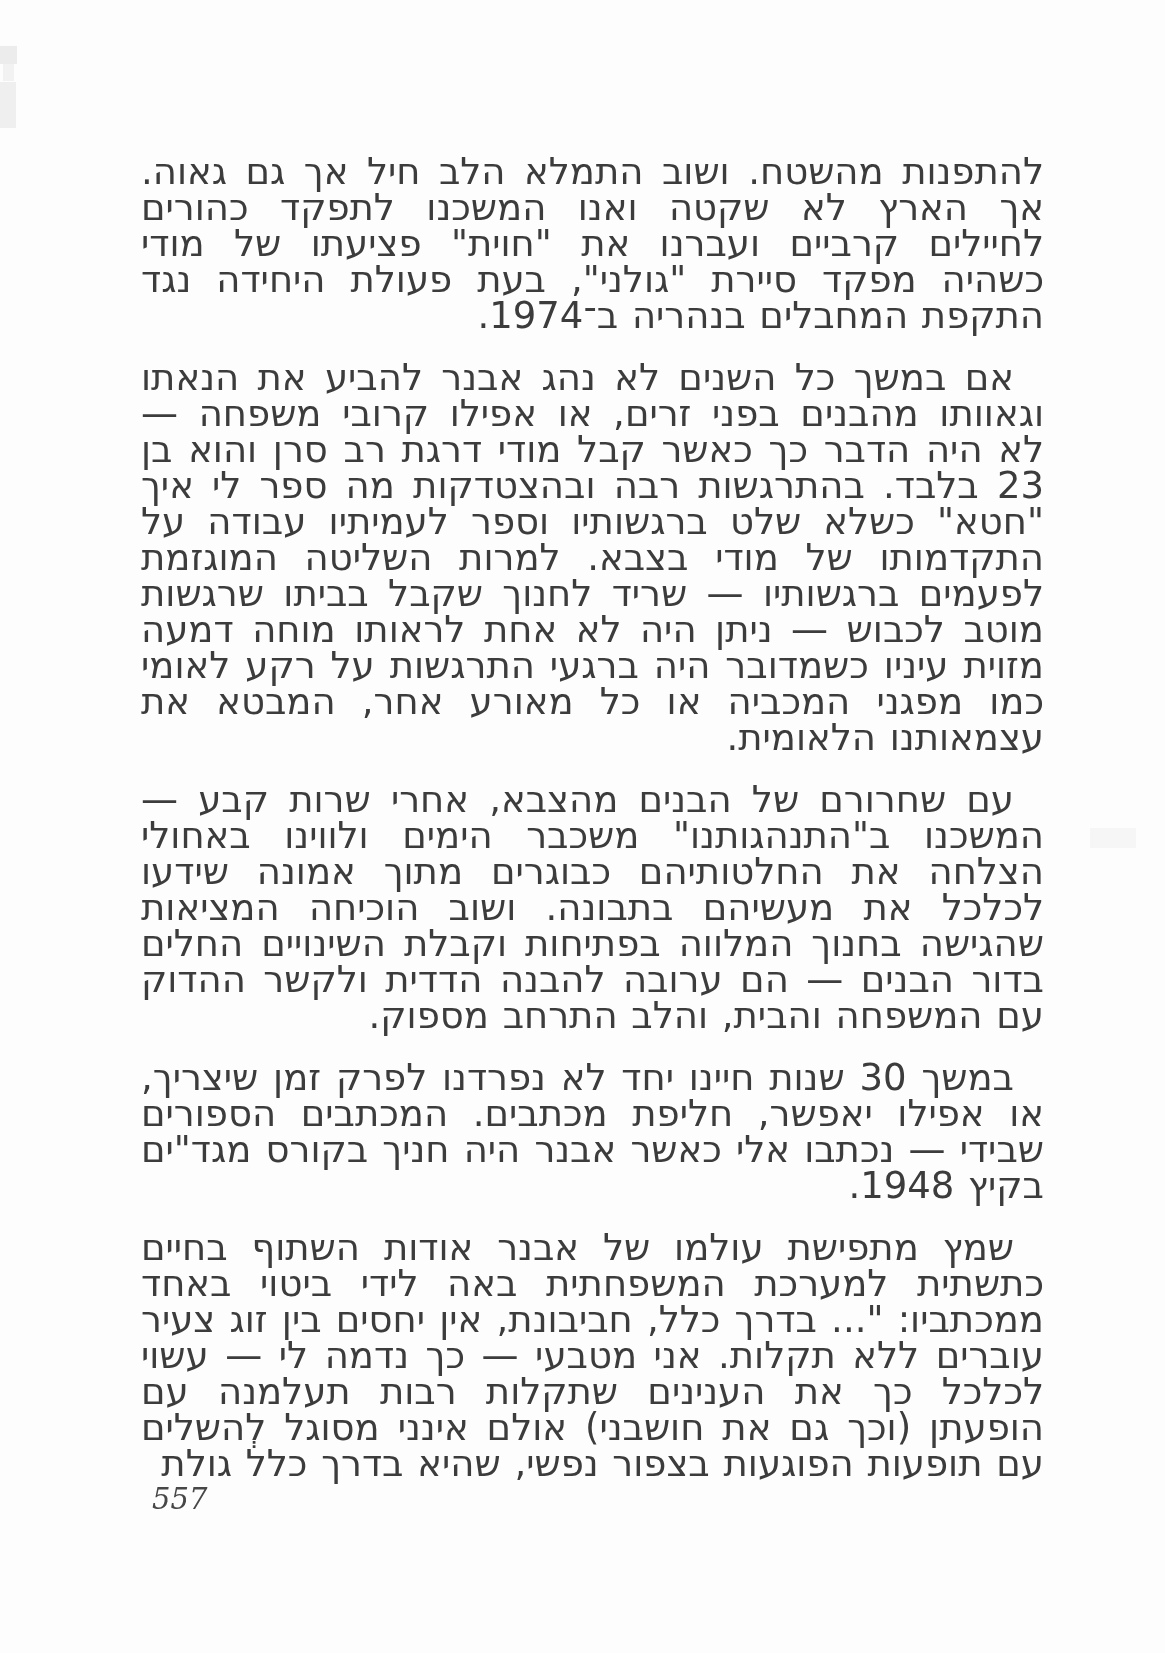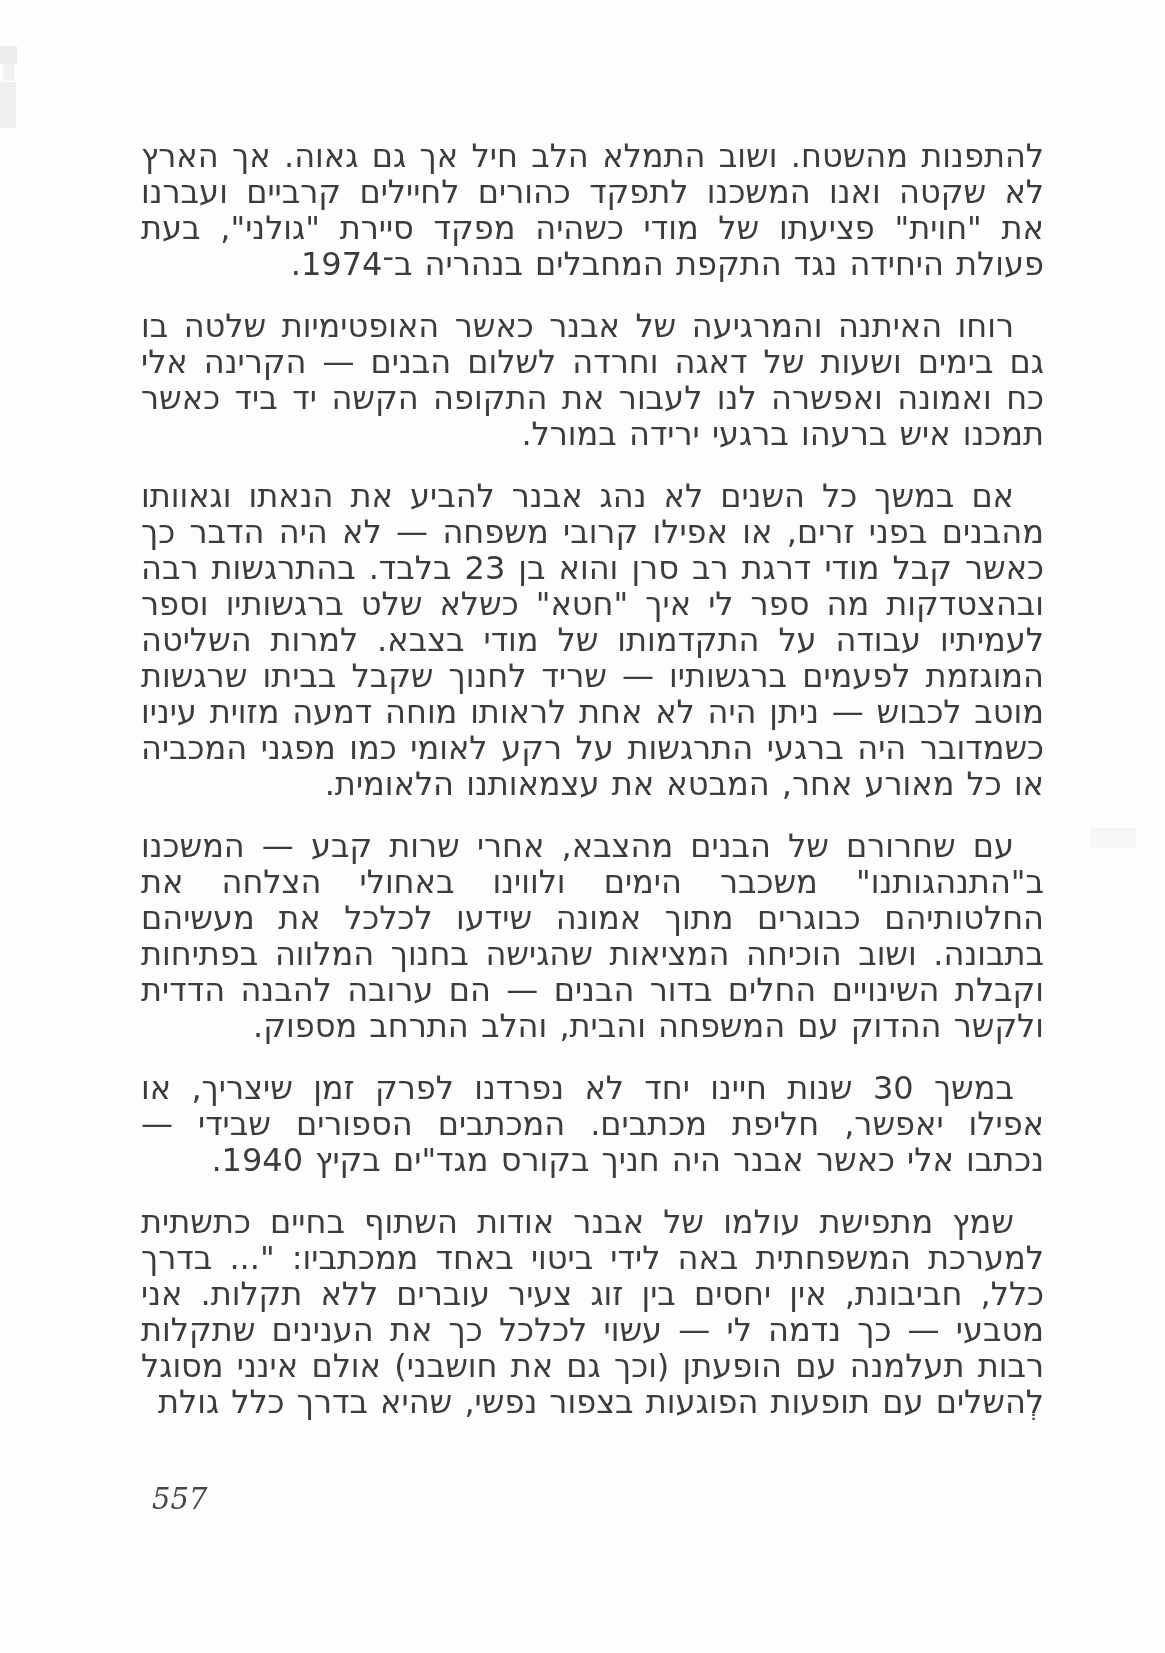"להתפנות מהשטח. ושוב התמלא הלב" .body-text { font-size: 32px -> 37px; top: 138px -> 154px }
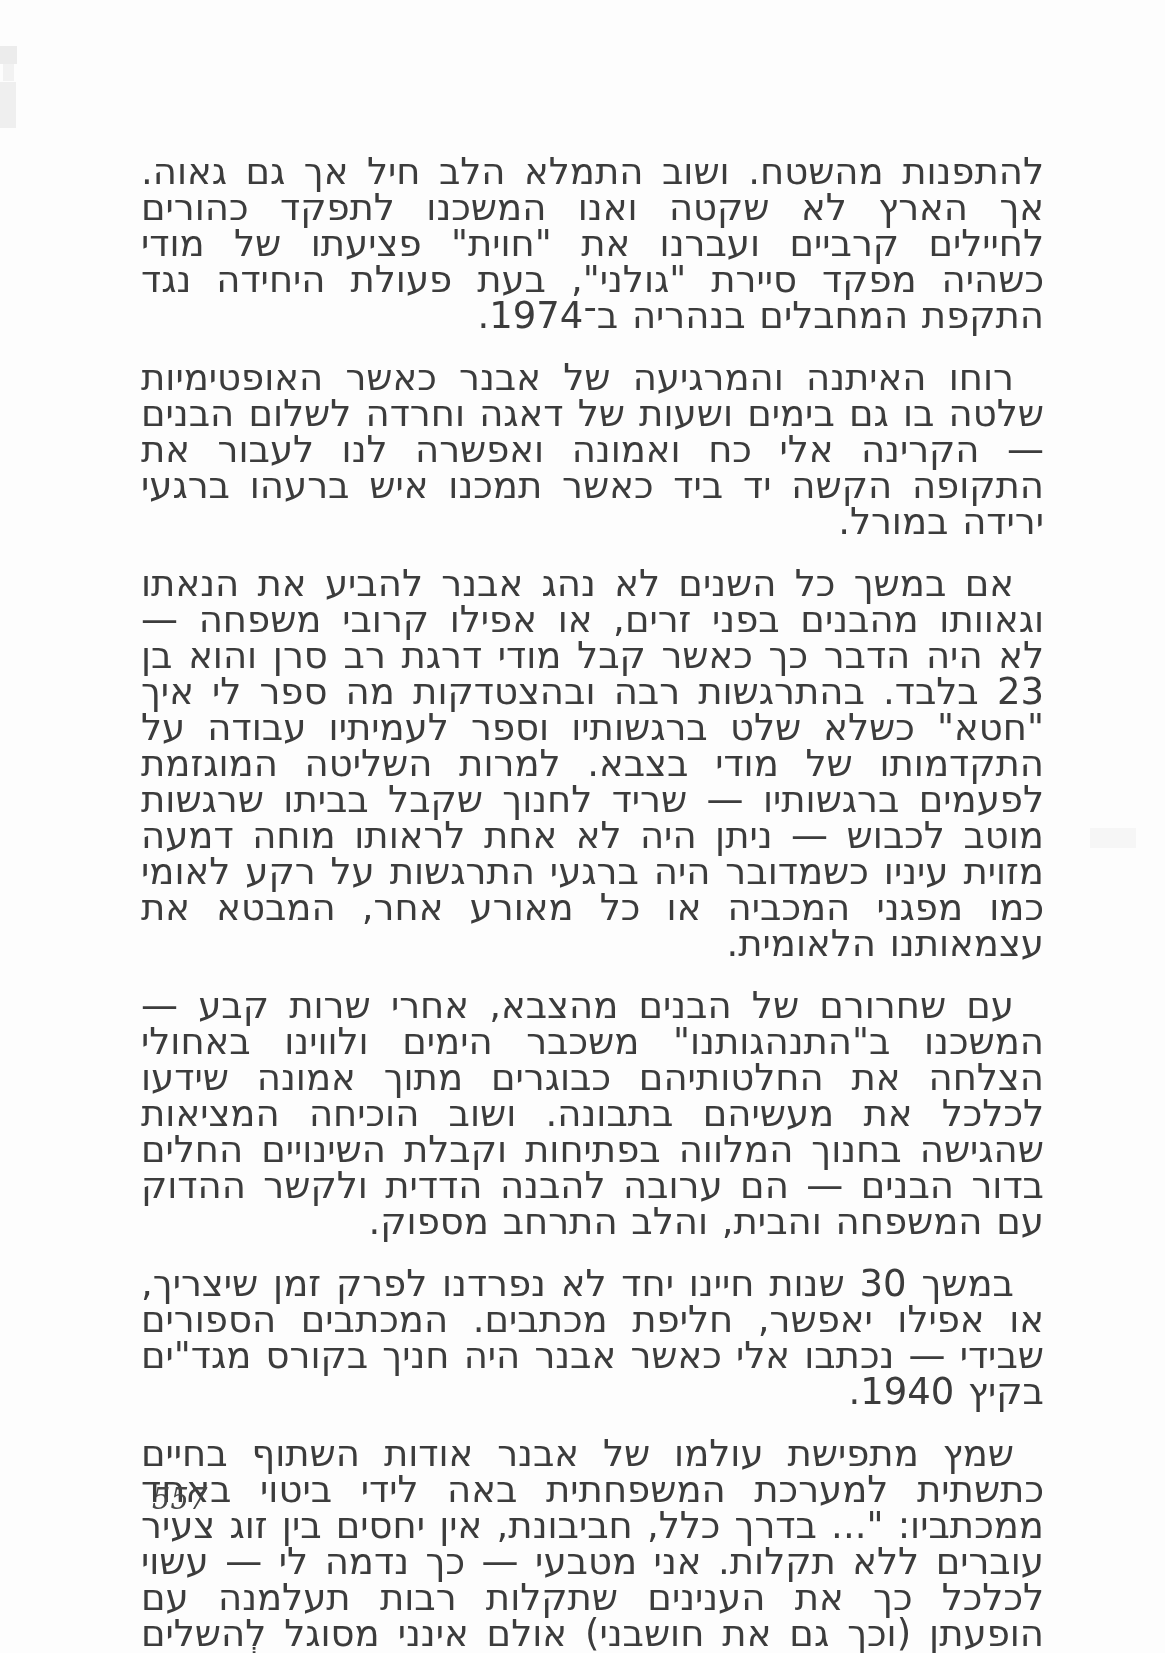"רוחו האיתנה והמרגיעה של אבנר" p.indent { html: <p>רוחו האיתנה והמרגיעה של אבנר כאשר האופטימיות שלטה בו גם בימים ושעות של דאגה וחרדה לשלום הבנים — הקרינה אלי כח ואמונה ואפשרה לנו לעבור את התקופה הקשה יד ביד כאשר תמכנו איש ברעהו ברגעי ירידה במורל.</p> -> none }
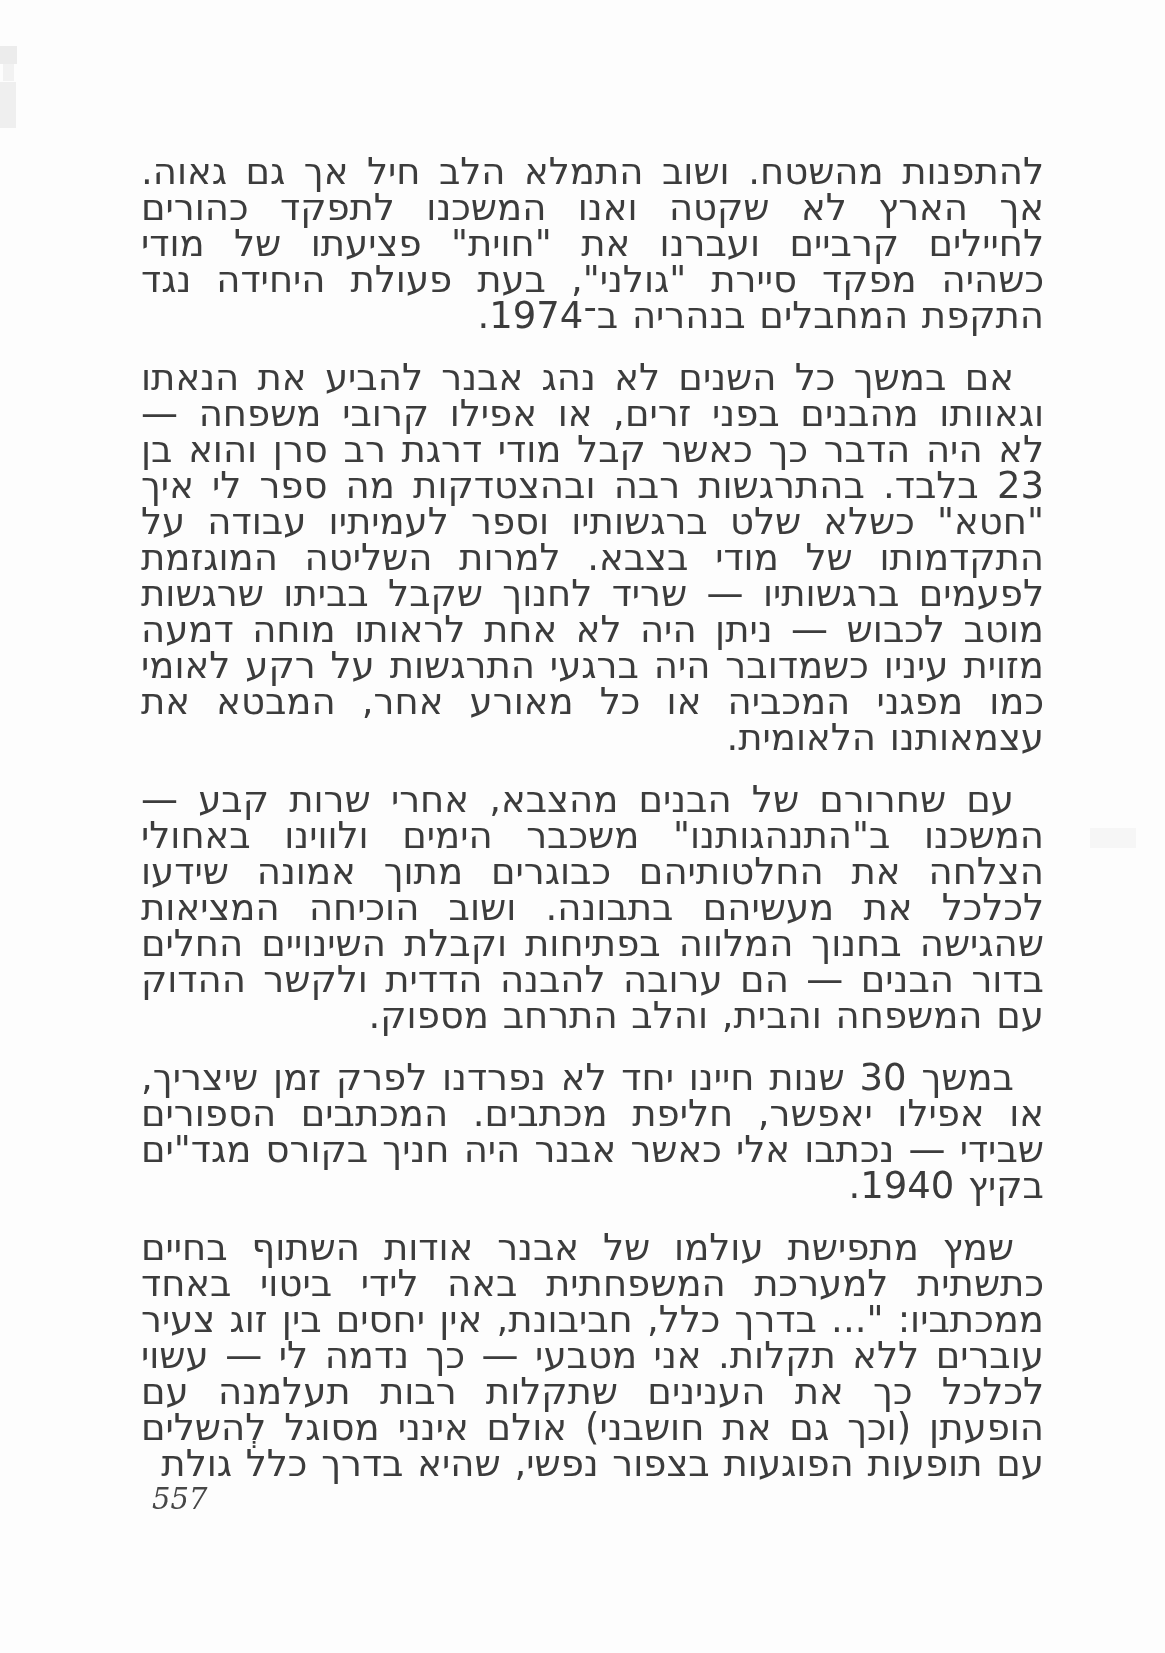"במשך 30 שנות חיינו יחד" p.indent { text: 1940 -> 1948 }
